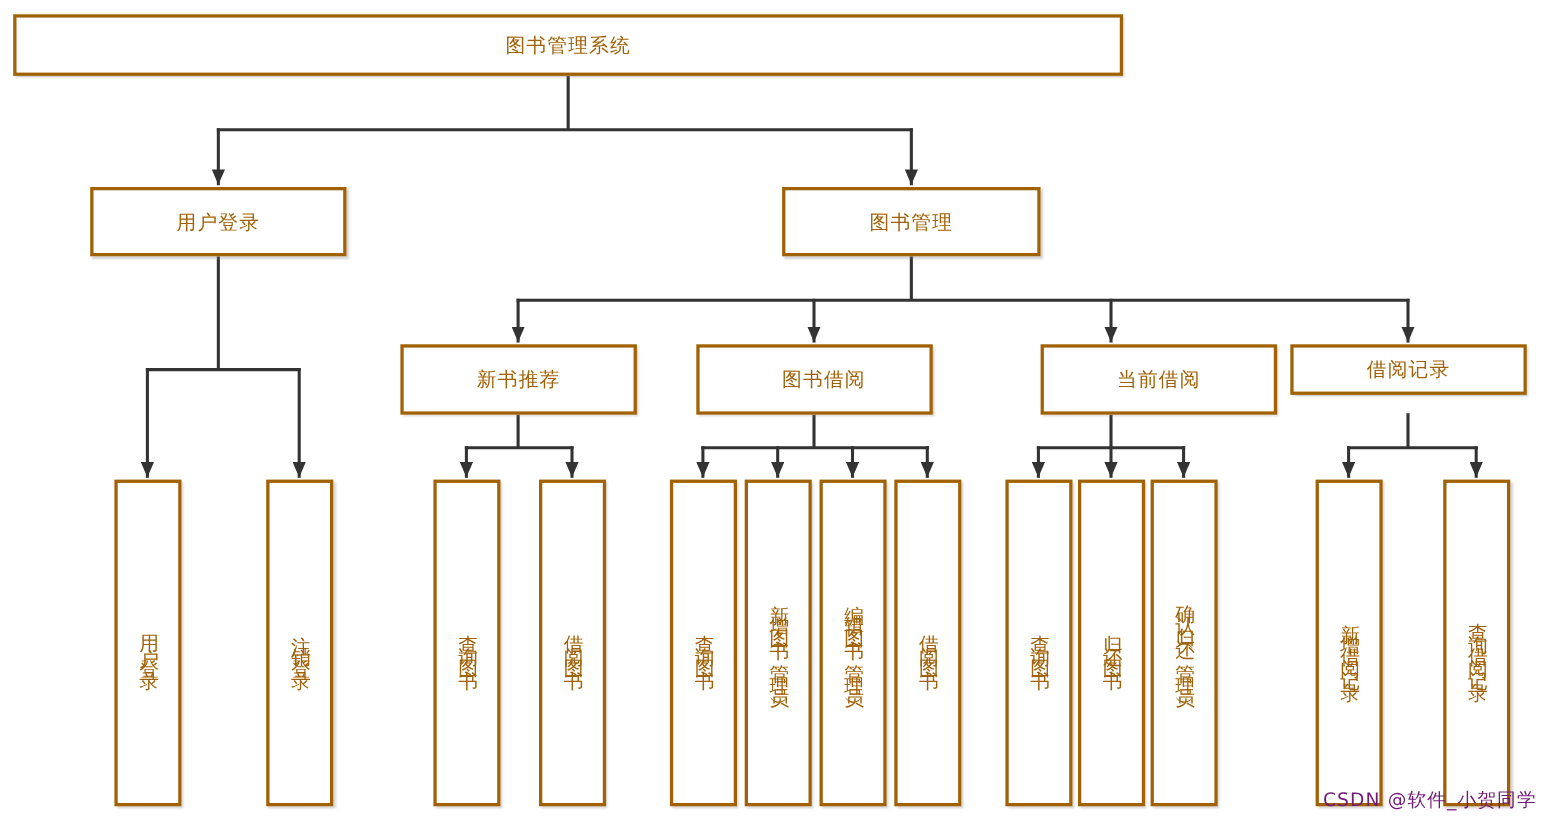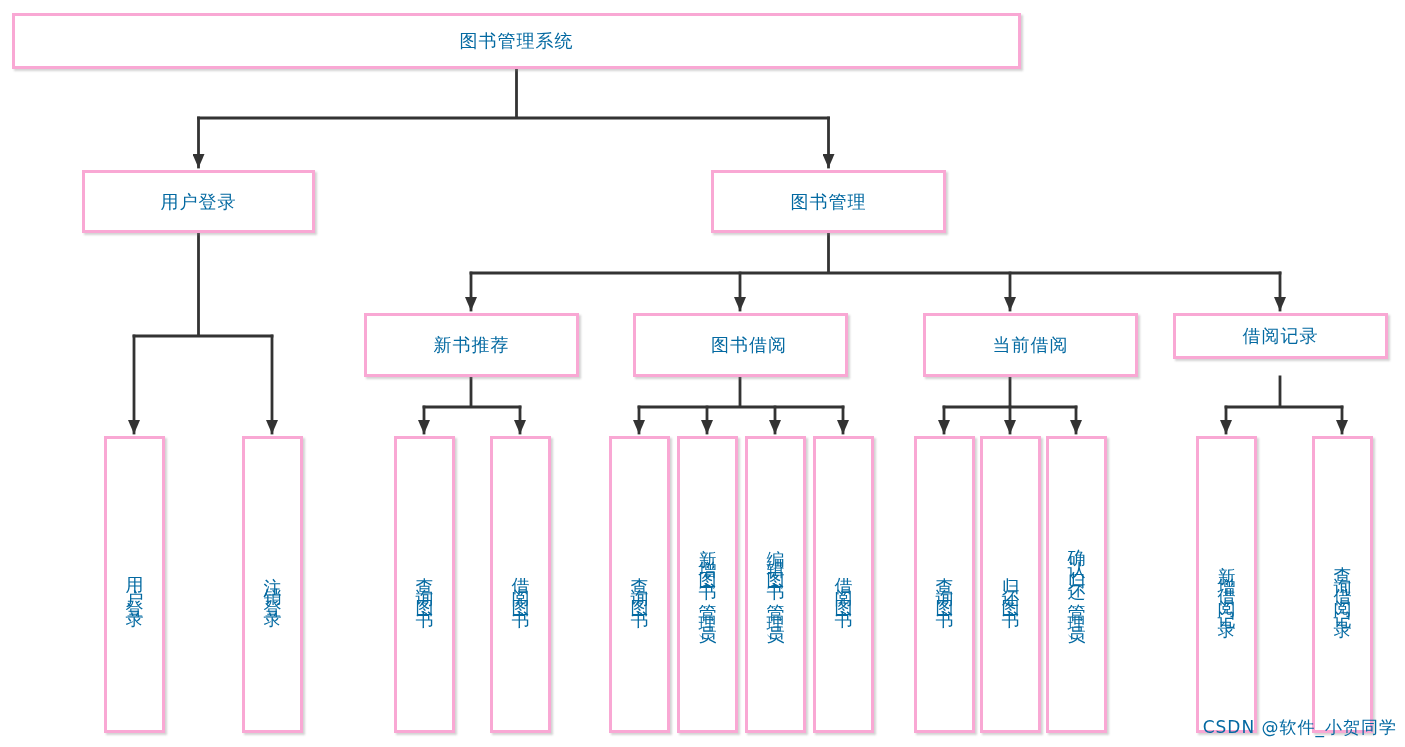"图书管理系统" .node { border: 3px solid #f9a8d4 -> 3px solid #a16207; color: #0369a1 -> #a16207 }
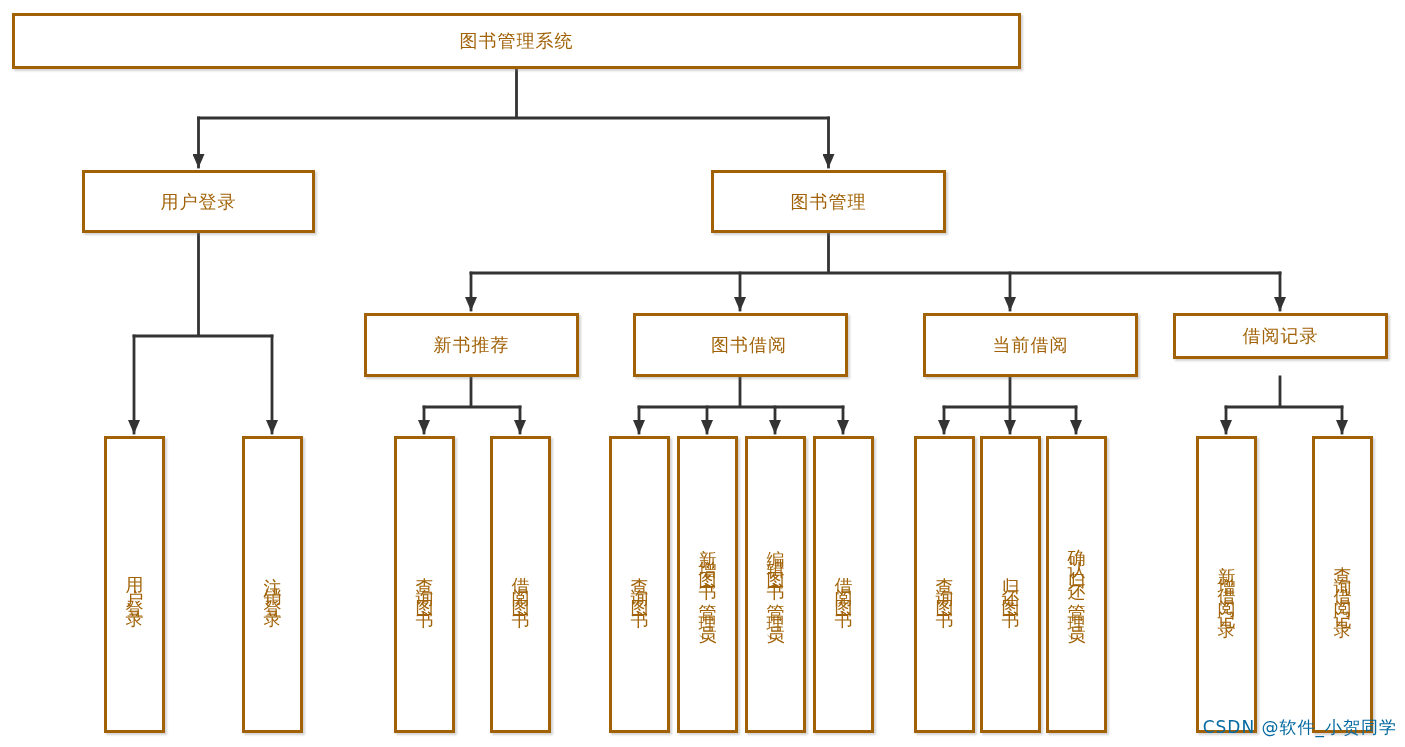"当前借阅" div.node { left: 923px -> 946px }
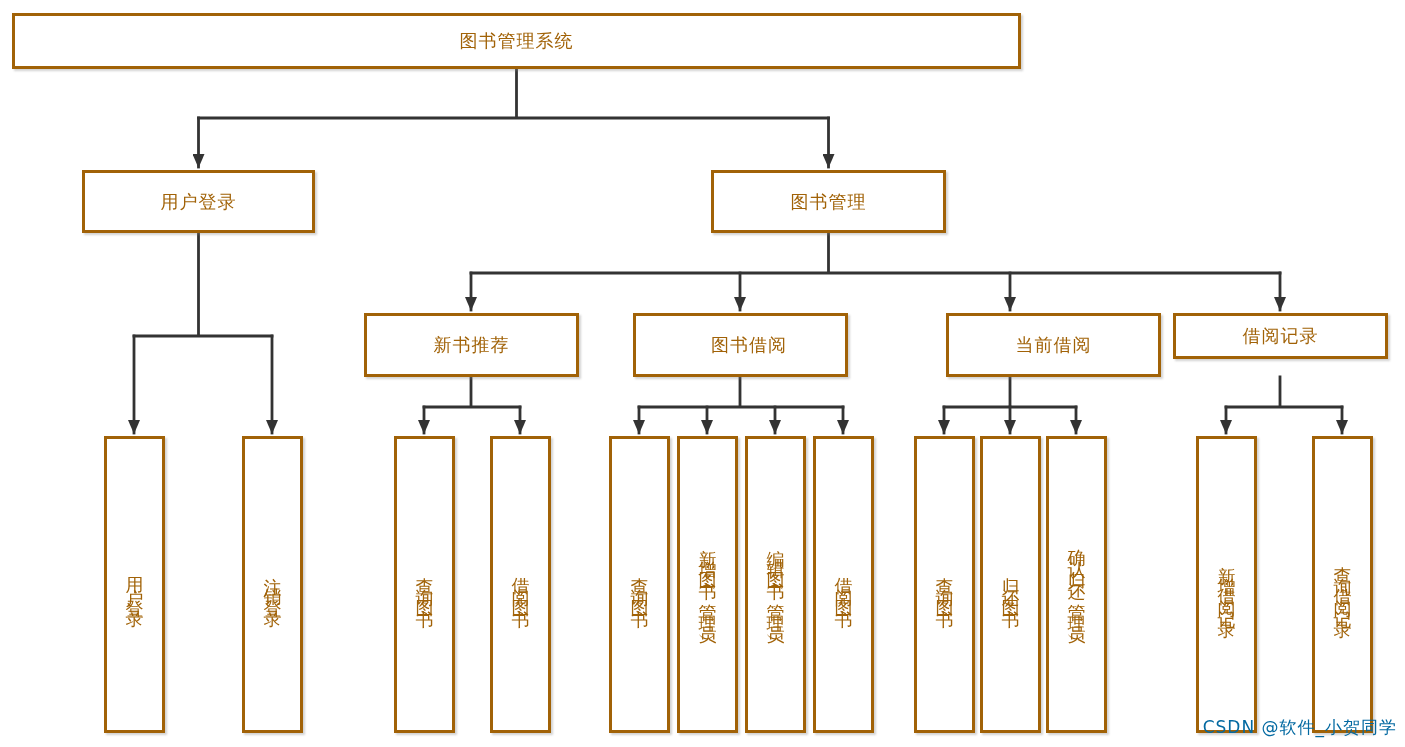"CSDN @软件_小贺同学" .watermark { color: #0369a1 -> #701a75 }
